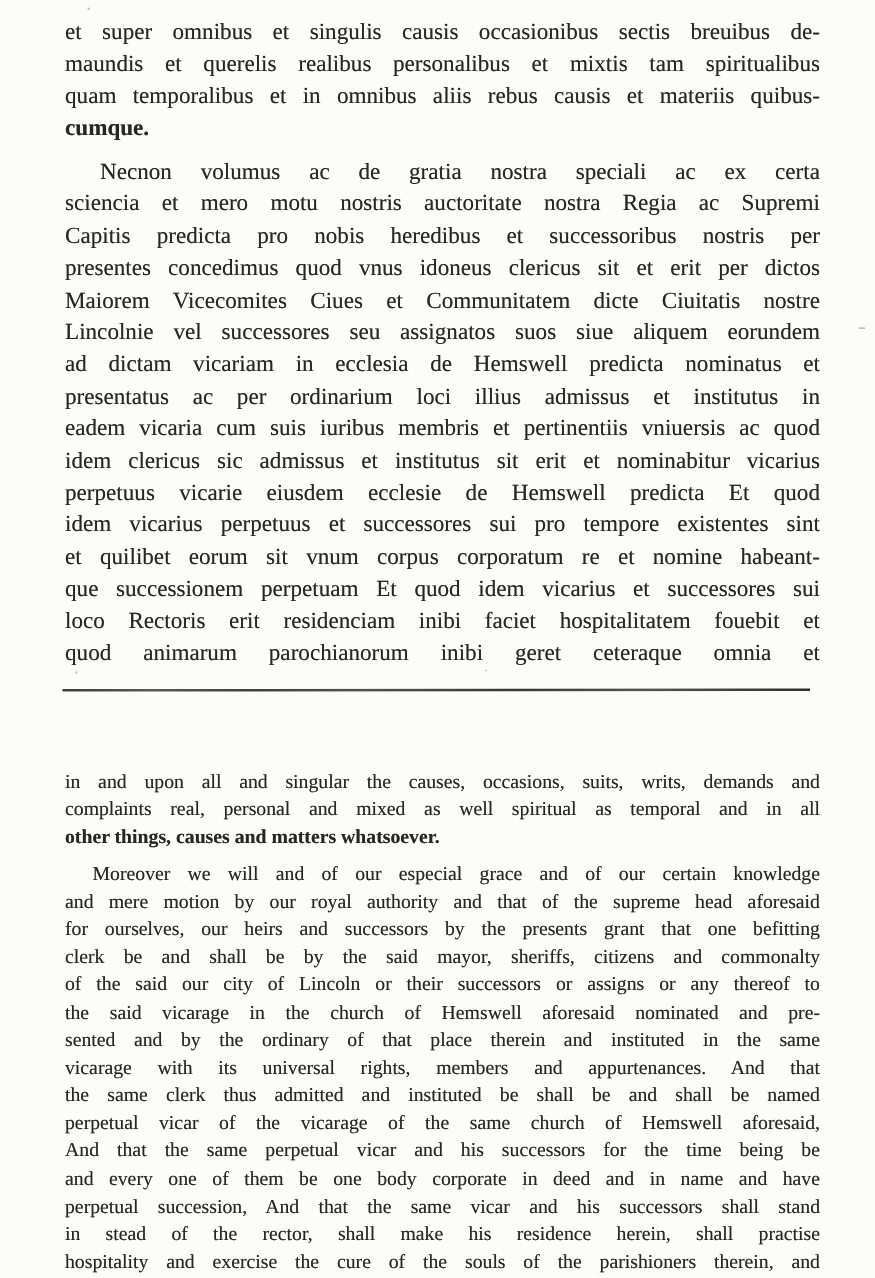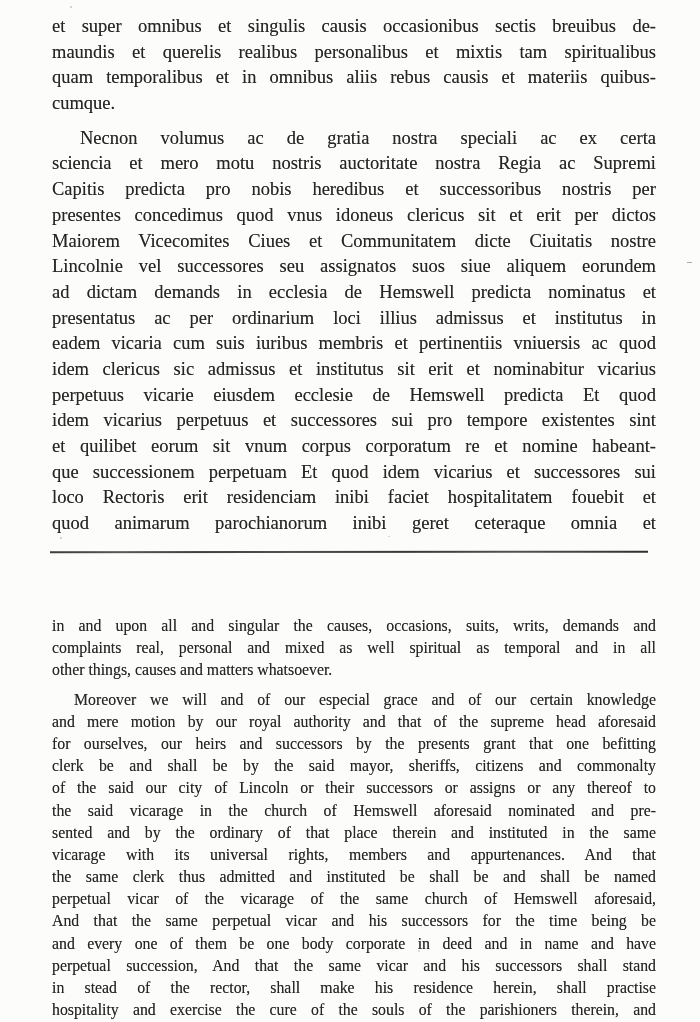"cumque." .line.last { font-weight: none -> bold }
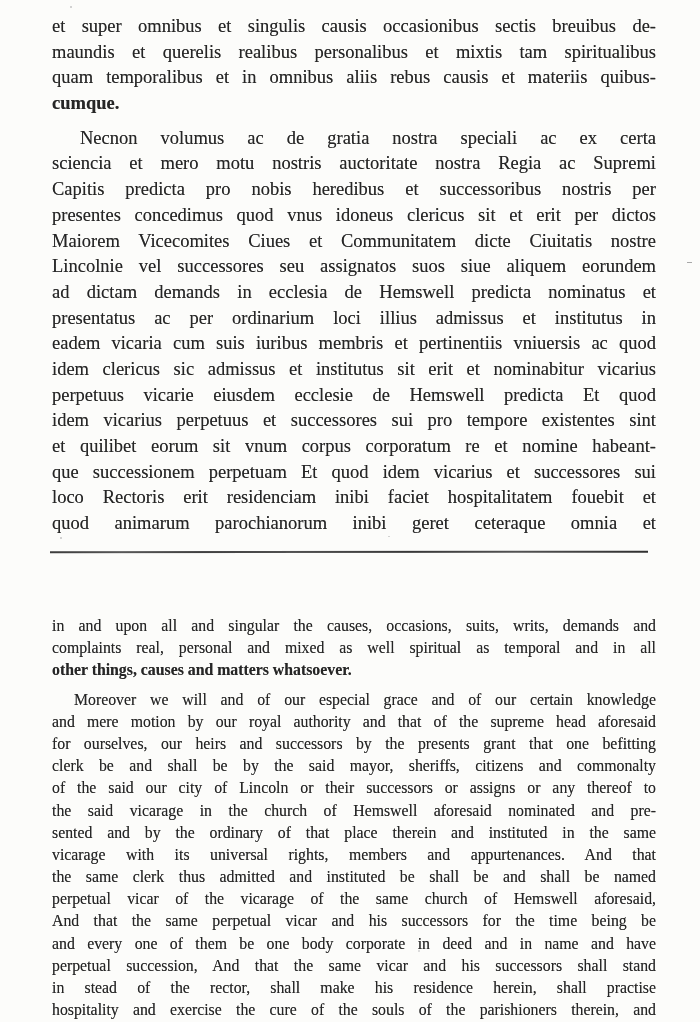"ad dictam demands in ecclesia" div.line { text: demands -> vicariam }
